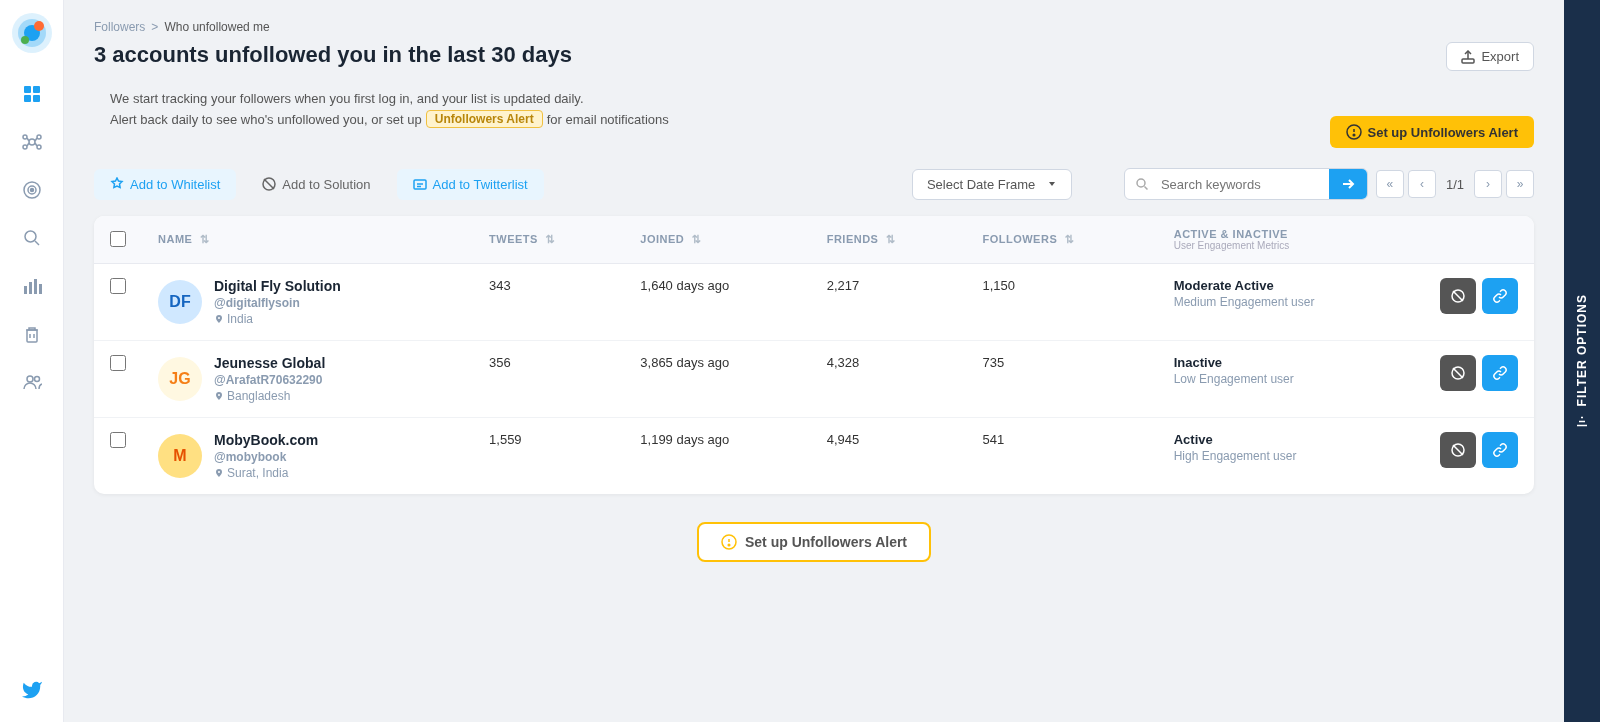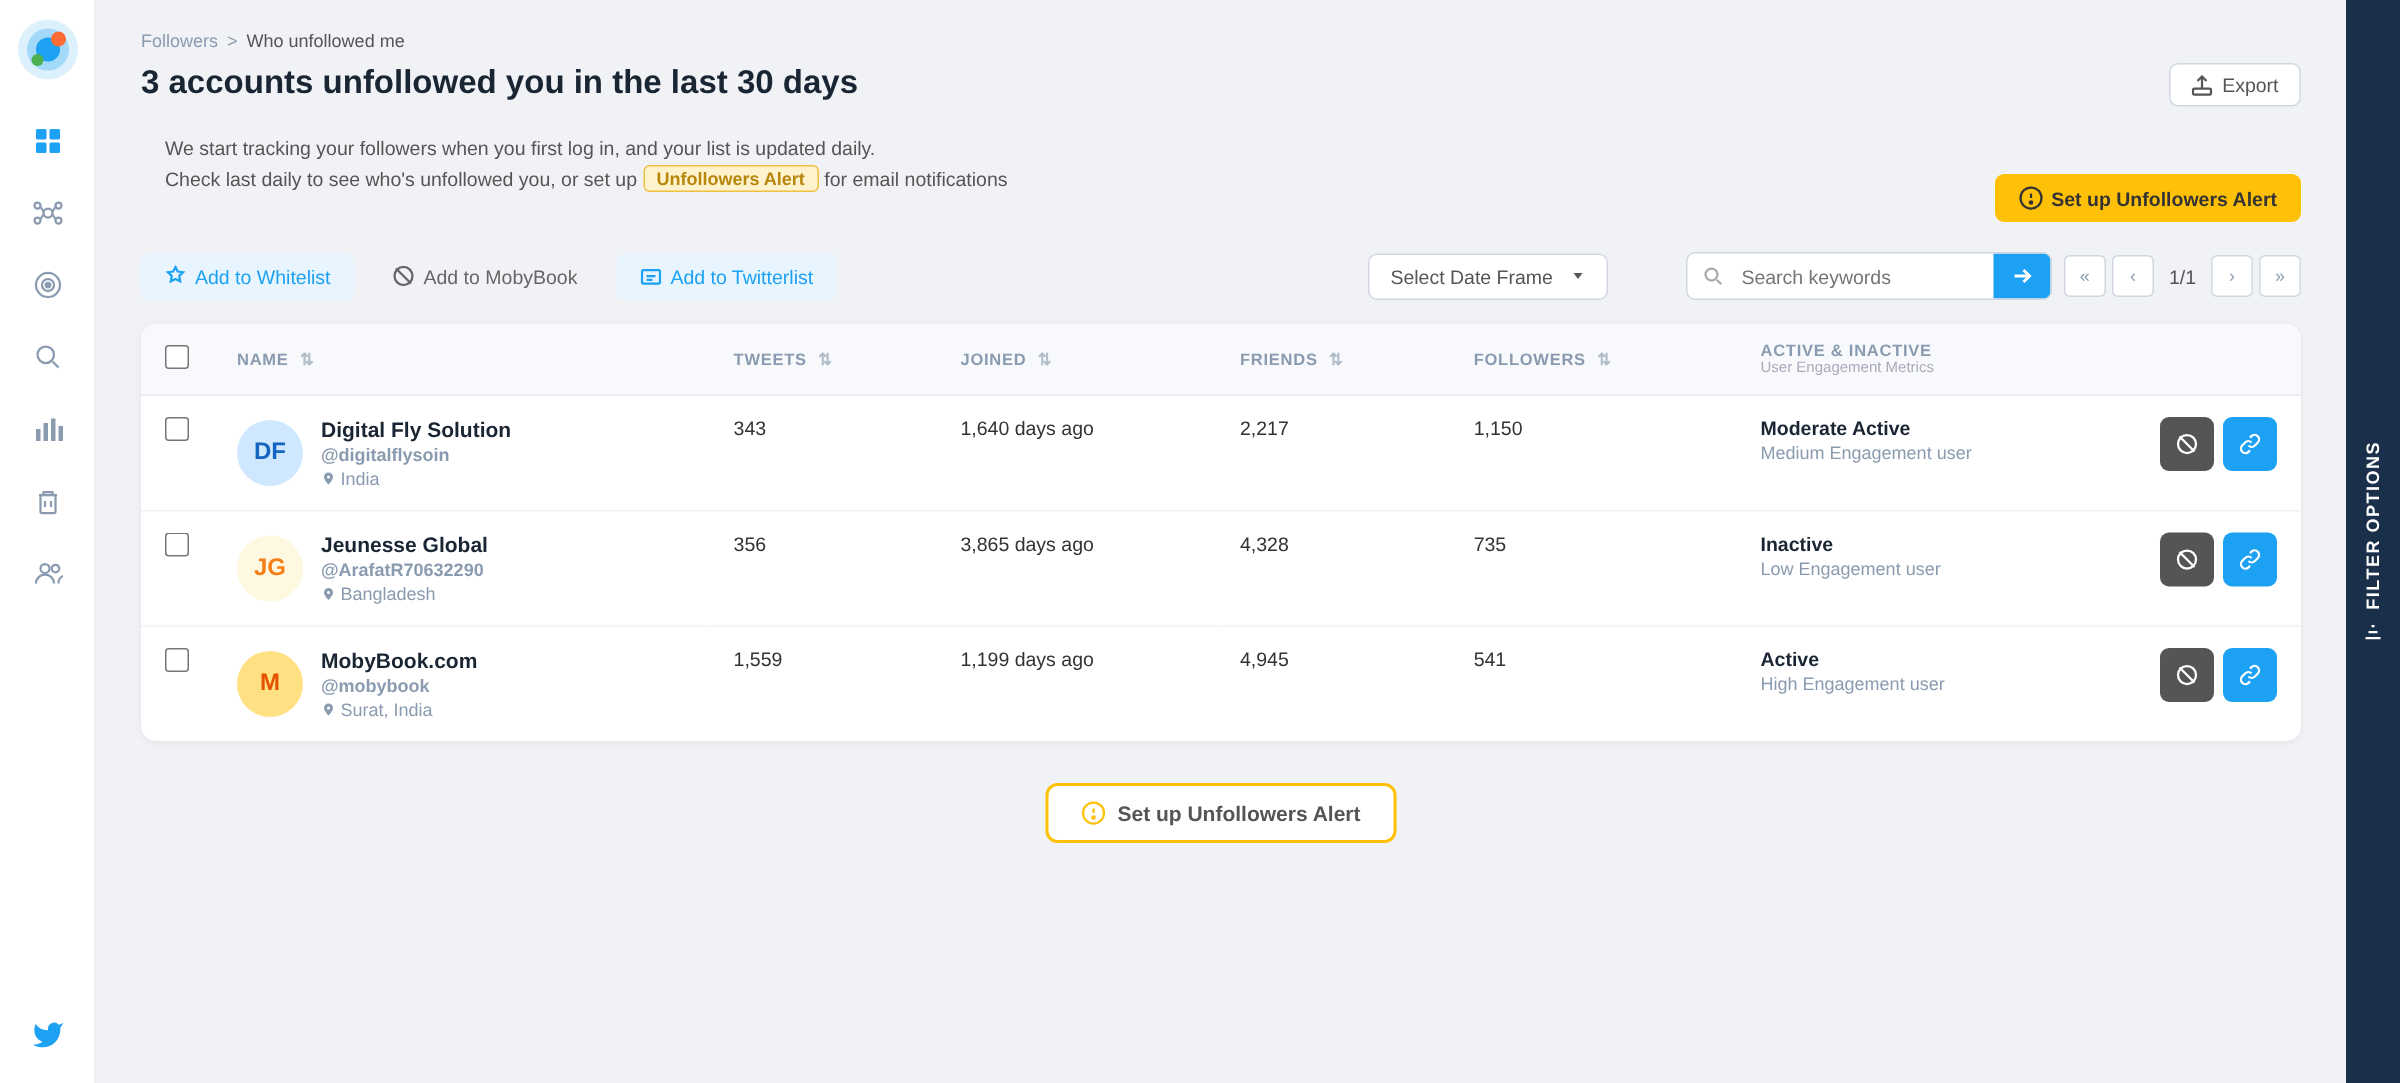"Check last daily to see" span { text: Check last -> Alert back }
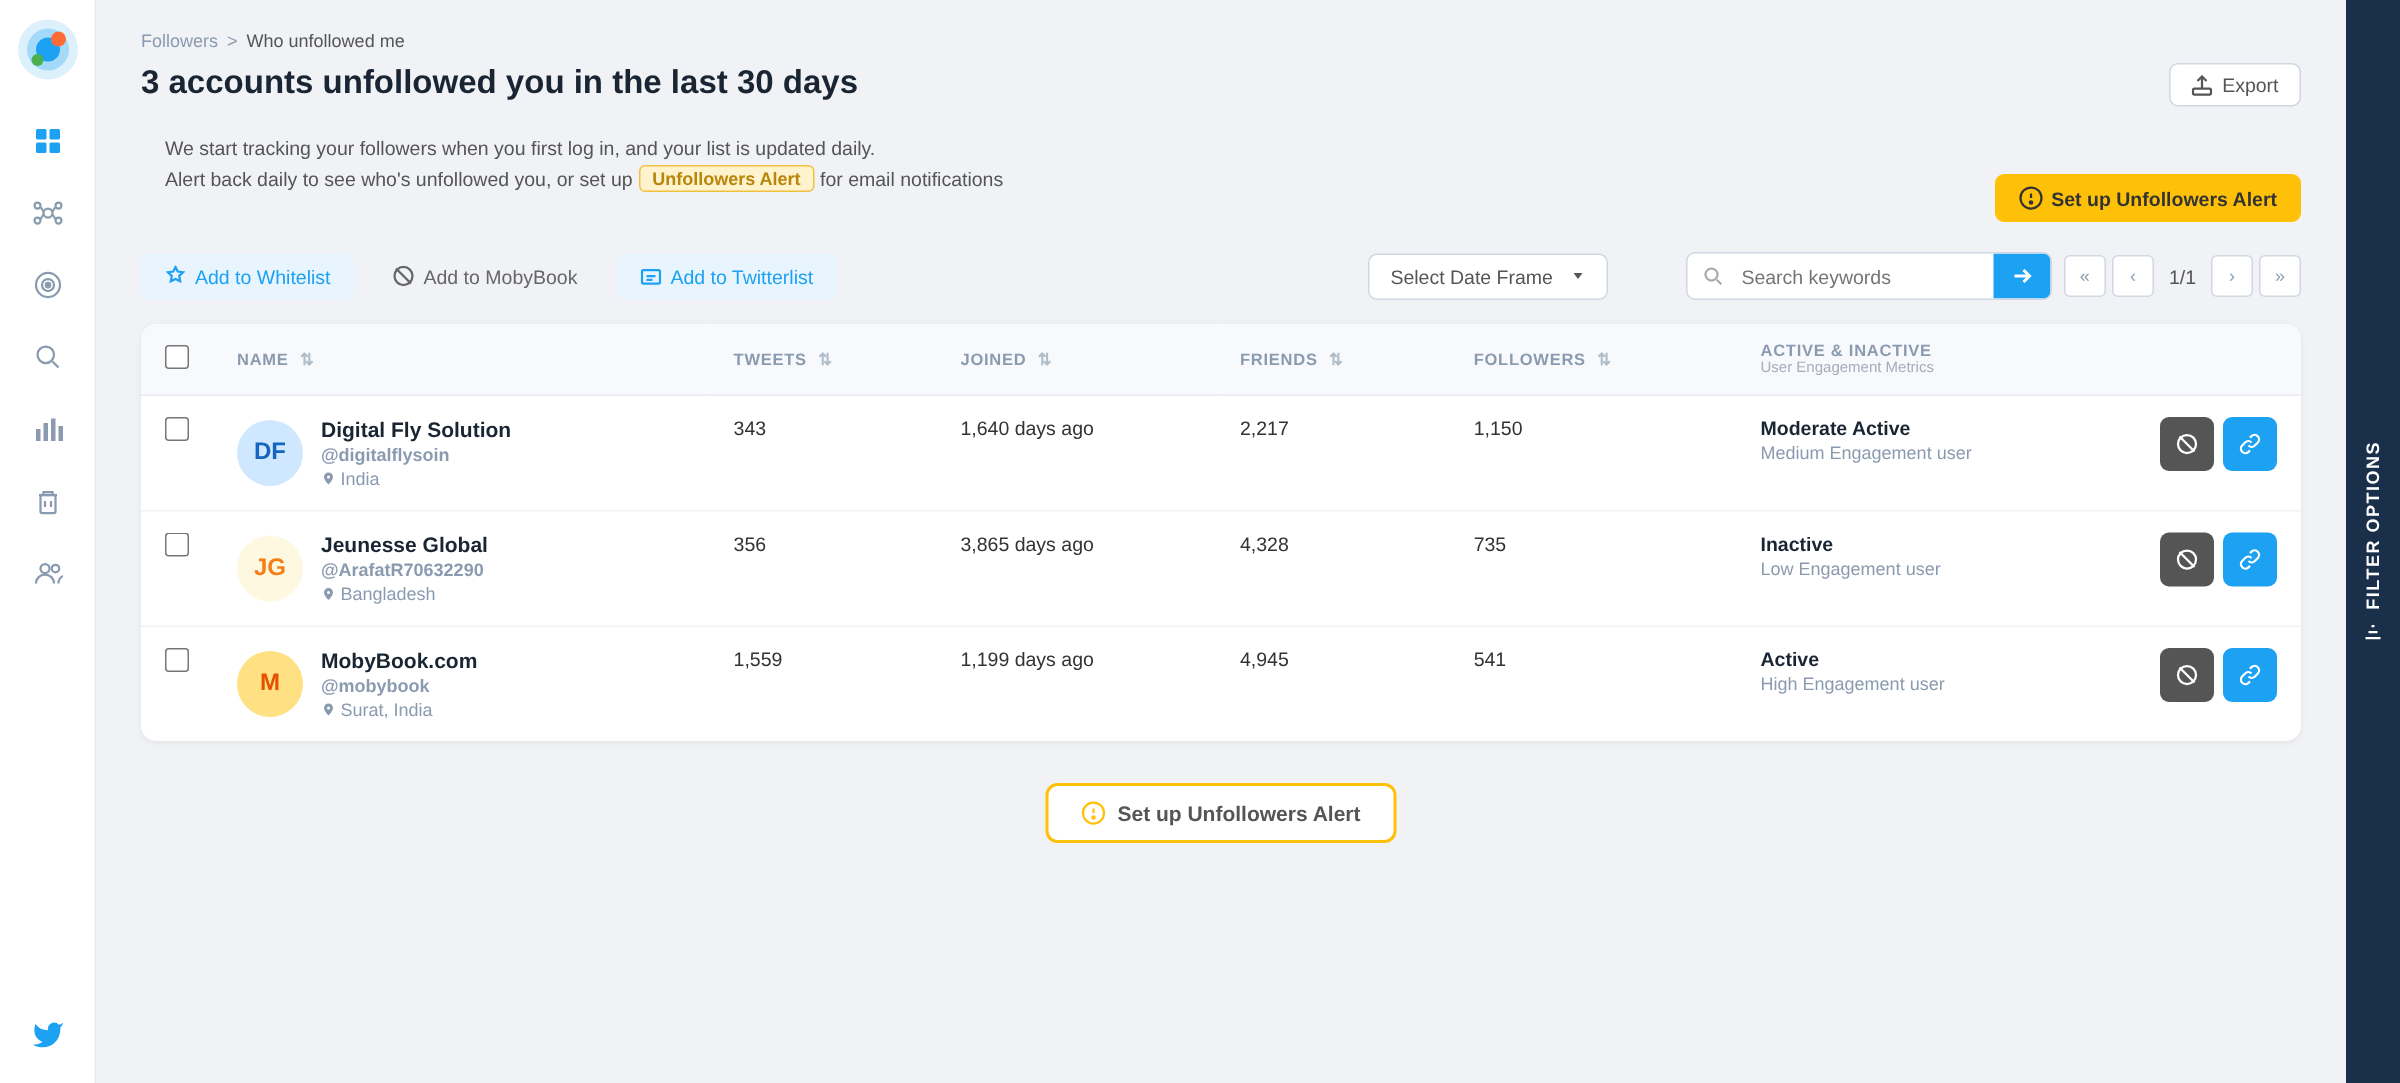"Add to MobyBook" span { text: MobyBook -> Solution }
